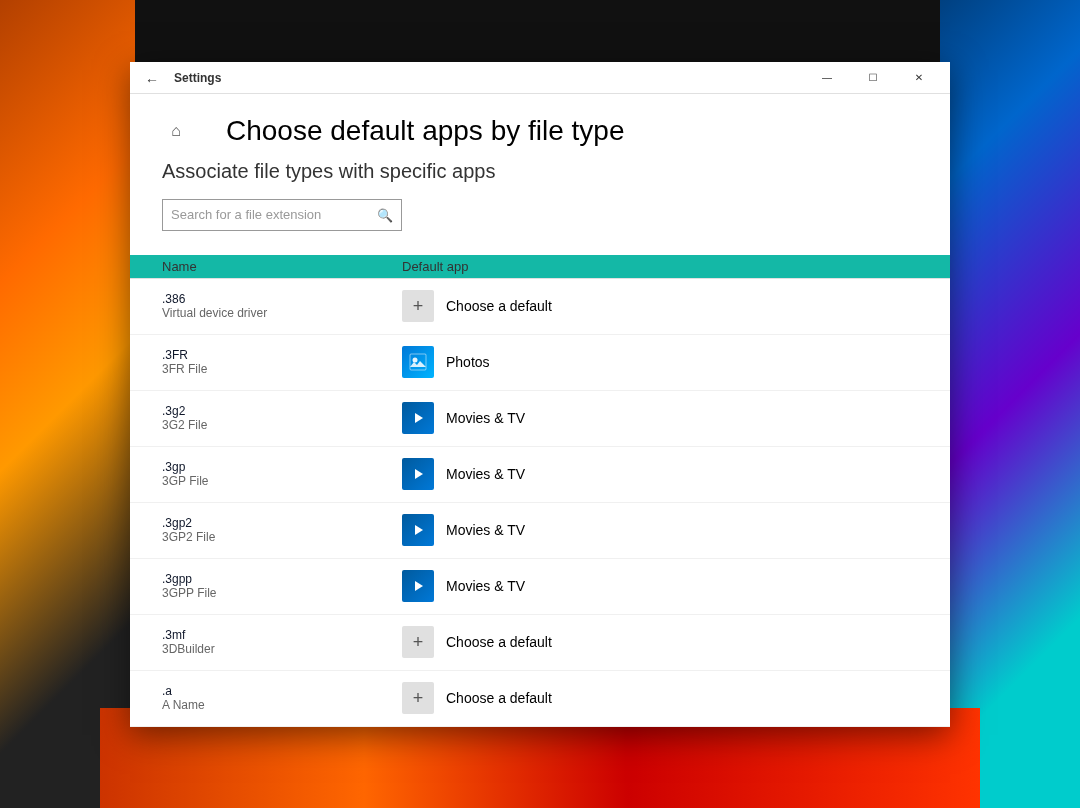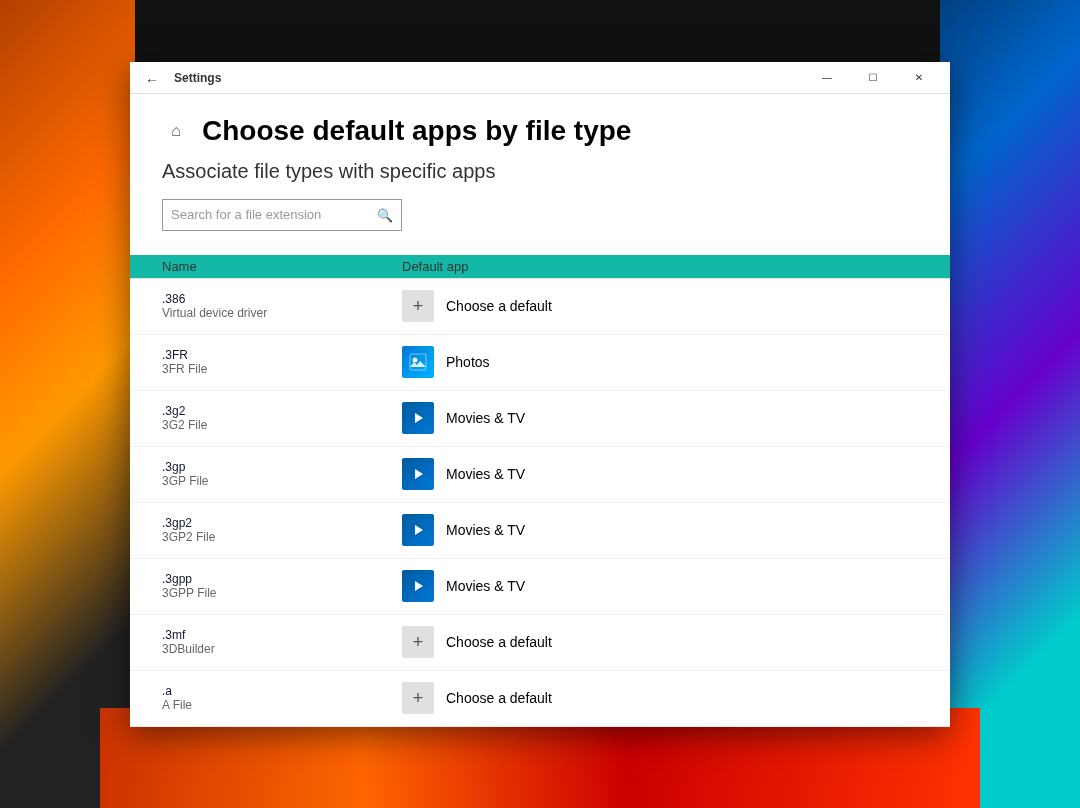"Choose default apps by file" .page-title { font-weight: 700 -> 400; margin-left: none -> 24px }
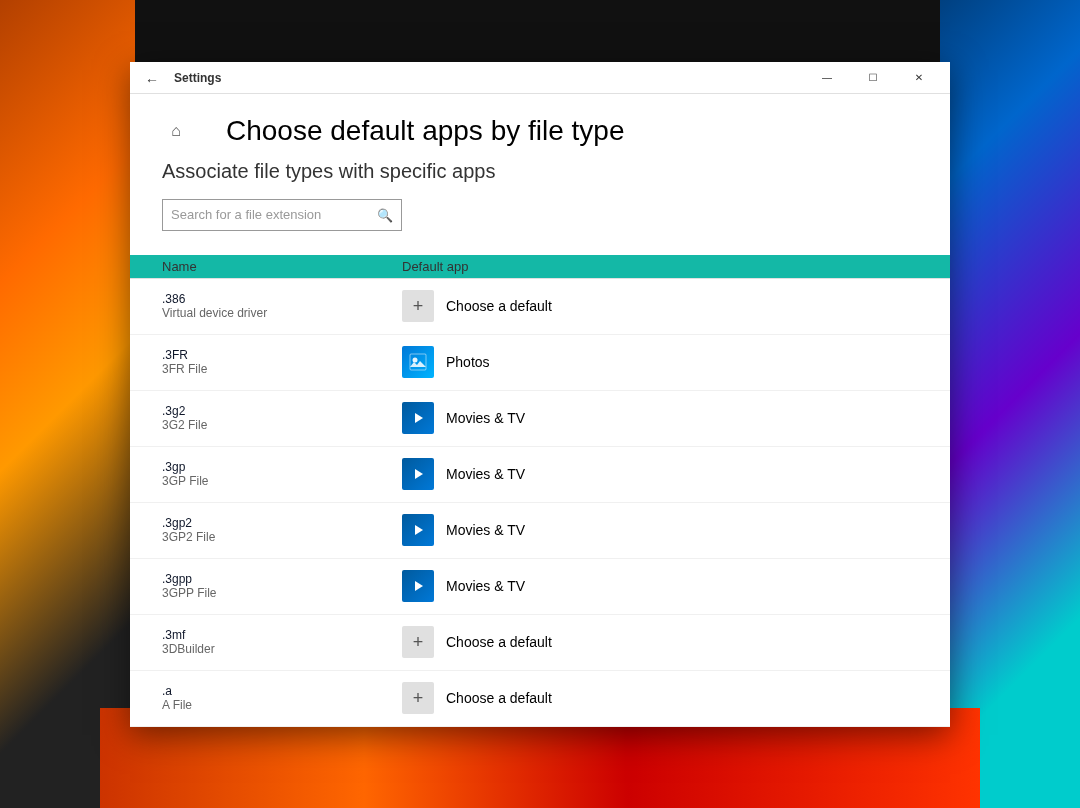"A File" div.row-desc { text: File -> Name }
